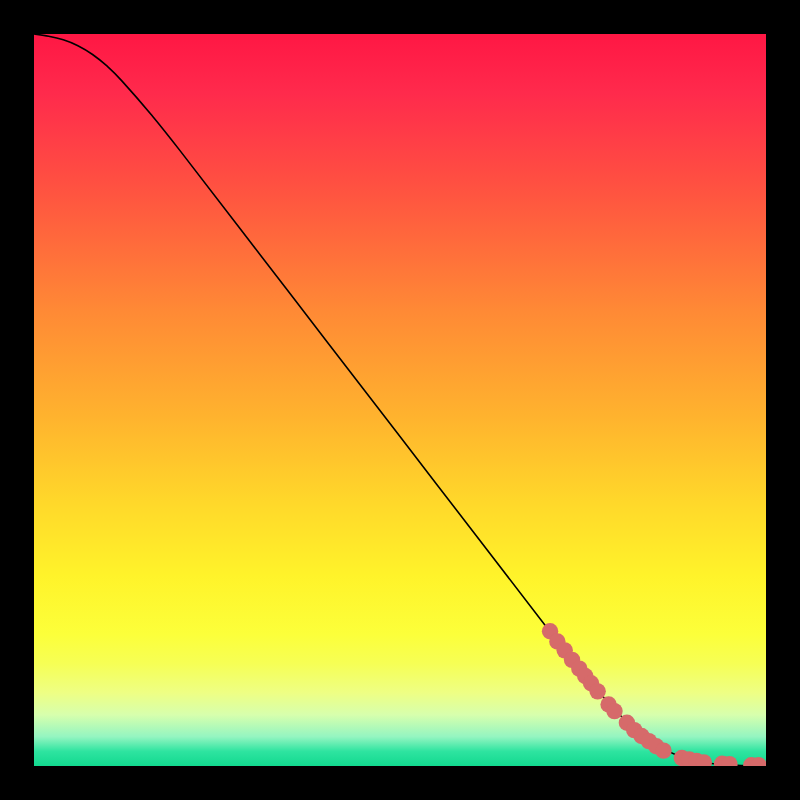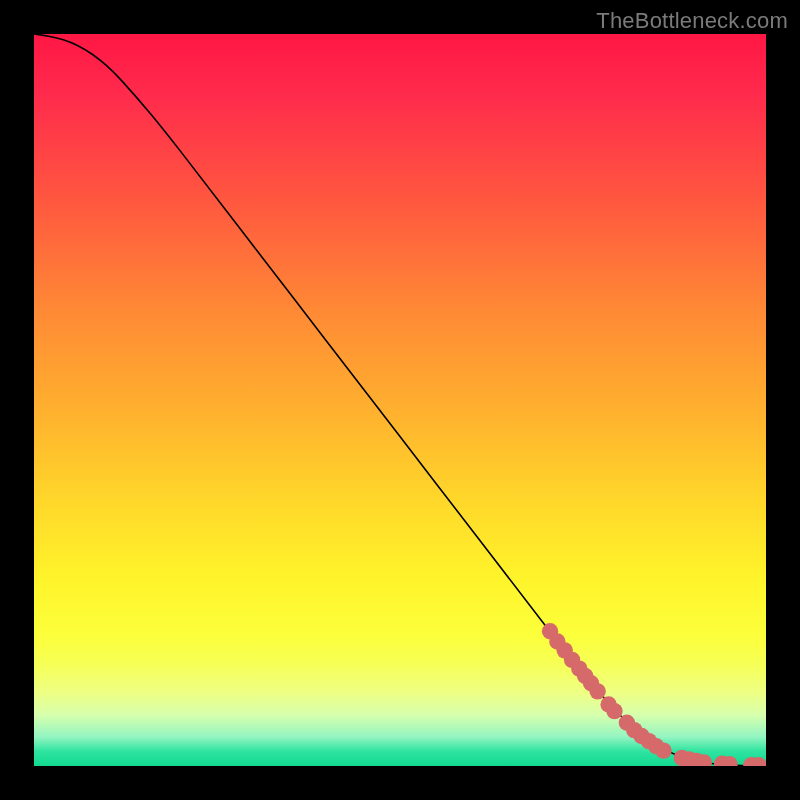"TheBottleneck.com" div.attribution { html: <div>TheBottleneck.com</div> -> none }
